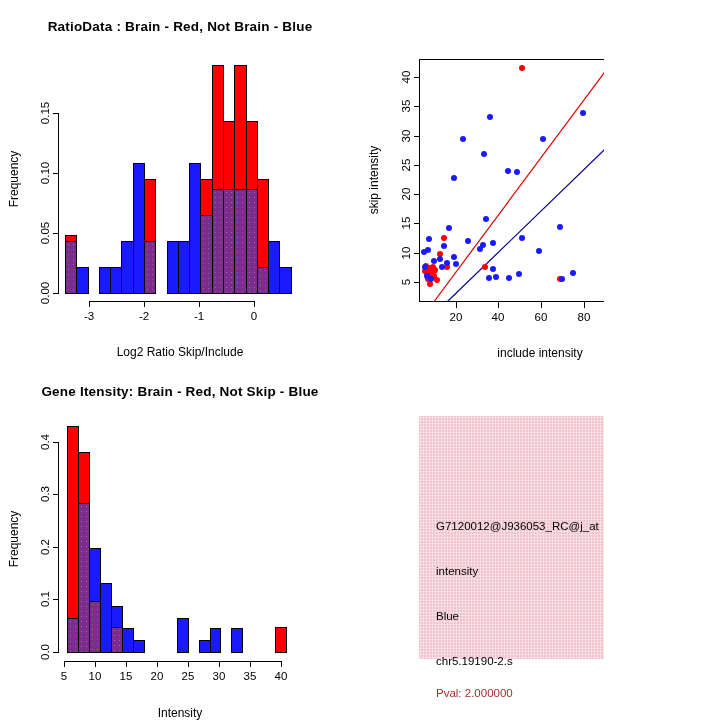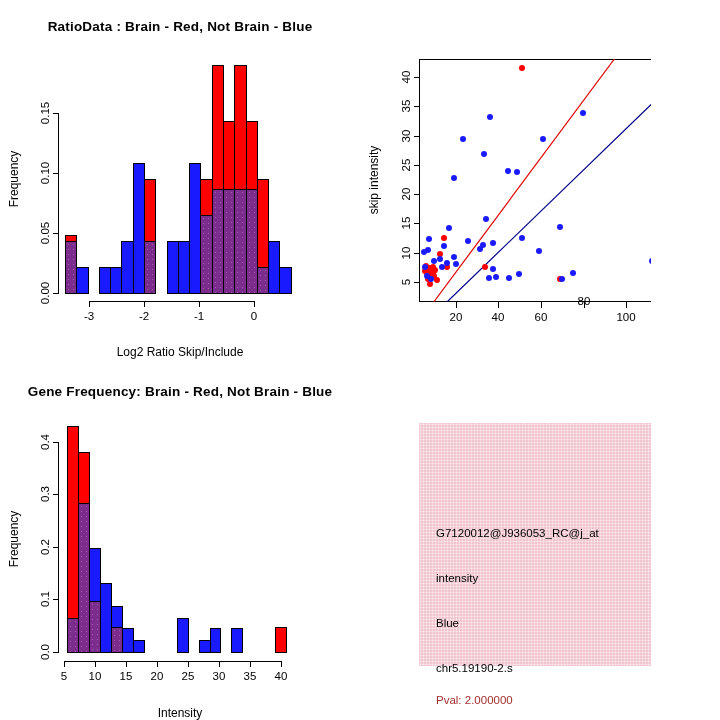"RatioData : Brain - Red," .stage { padding-left: 47px -> none }
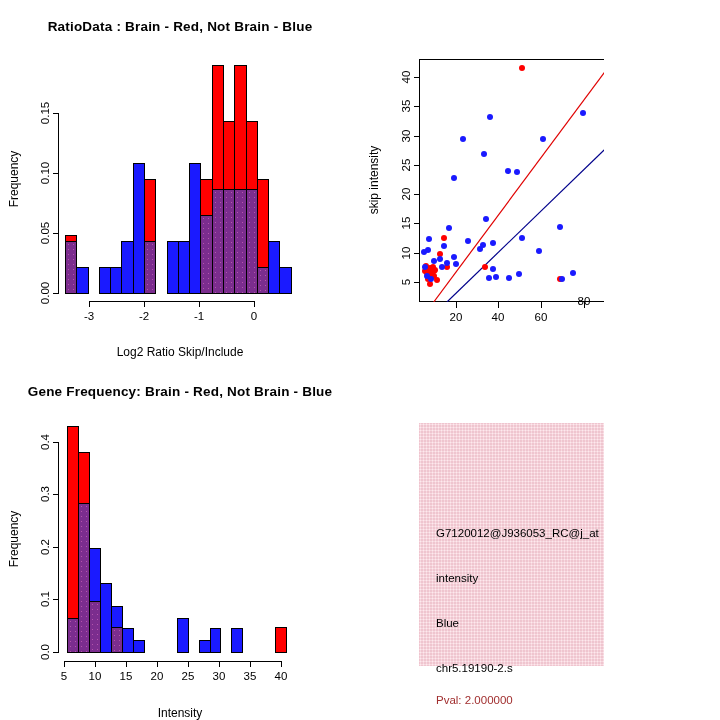"80" div.xtick { top: 295px -> 311px }
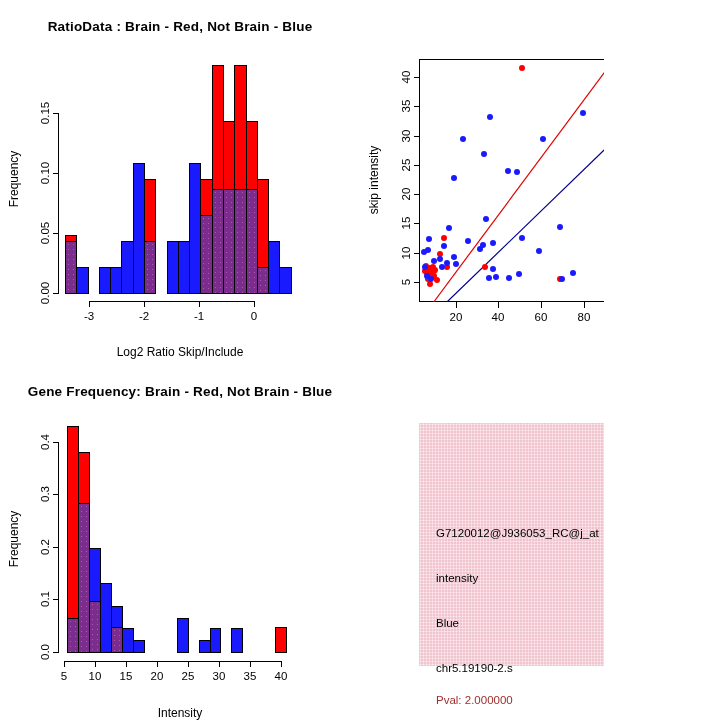"include intensity" div.xlab { html: none -> <div>include intensity</div> }
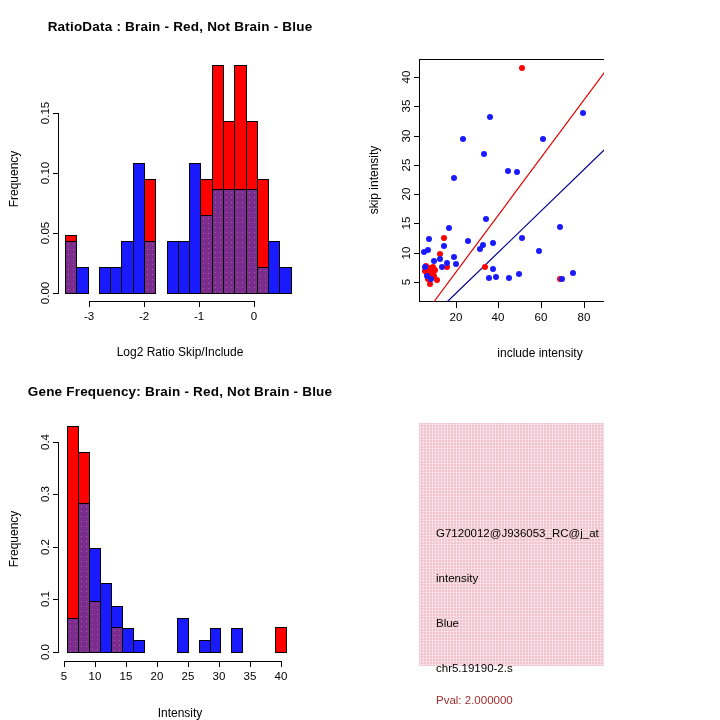"Gene Frequency: Brain - Red," div.title { text: Frequency: Brain - Red, Not Brain -> Itensity: Brain - Red, Not Skip }
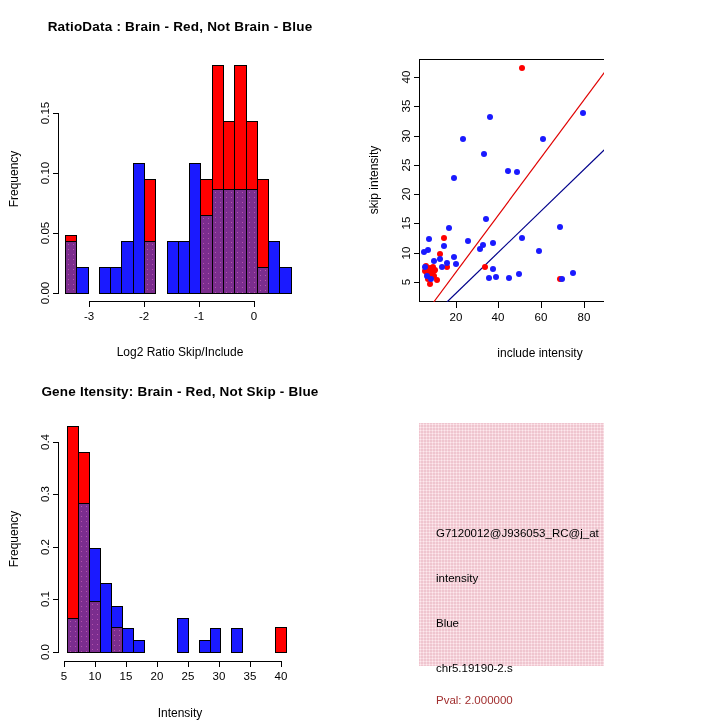"G7120012@J936053_RC@j_at" .infobox { top: 63px -> 56px }
